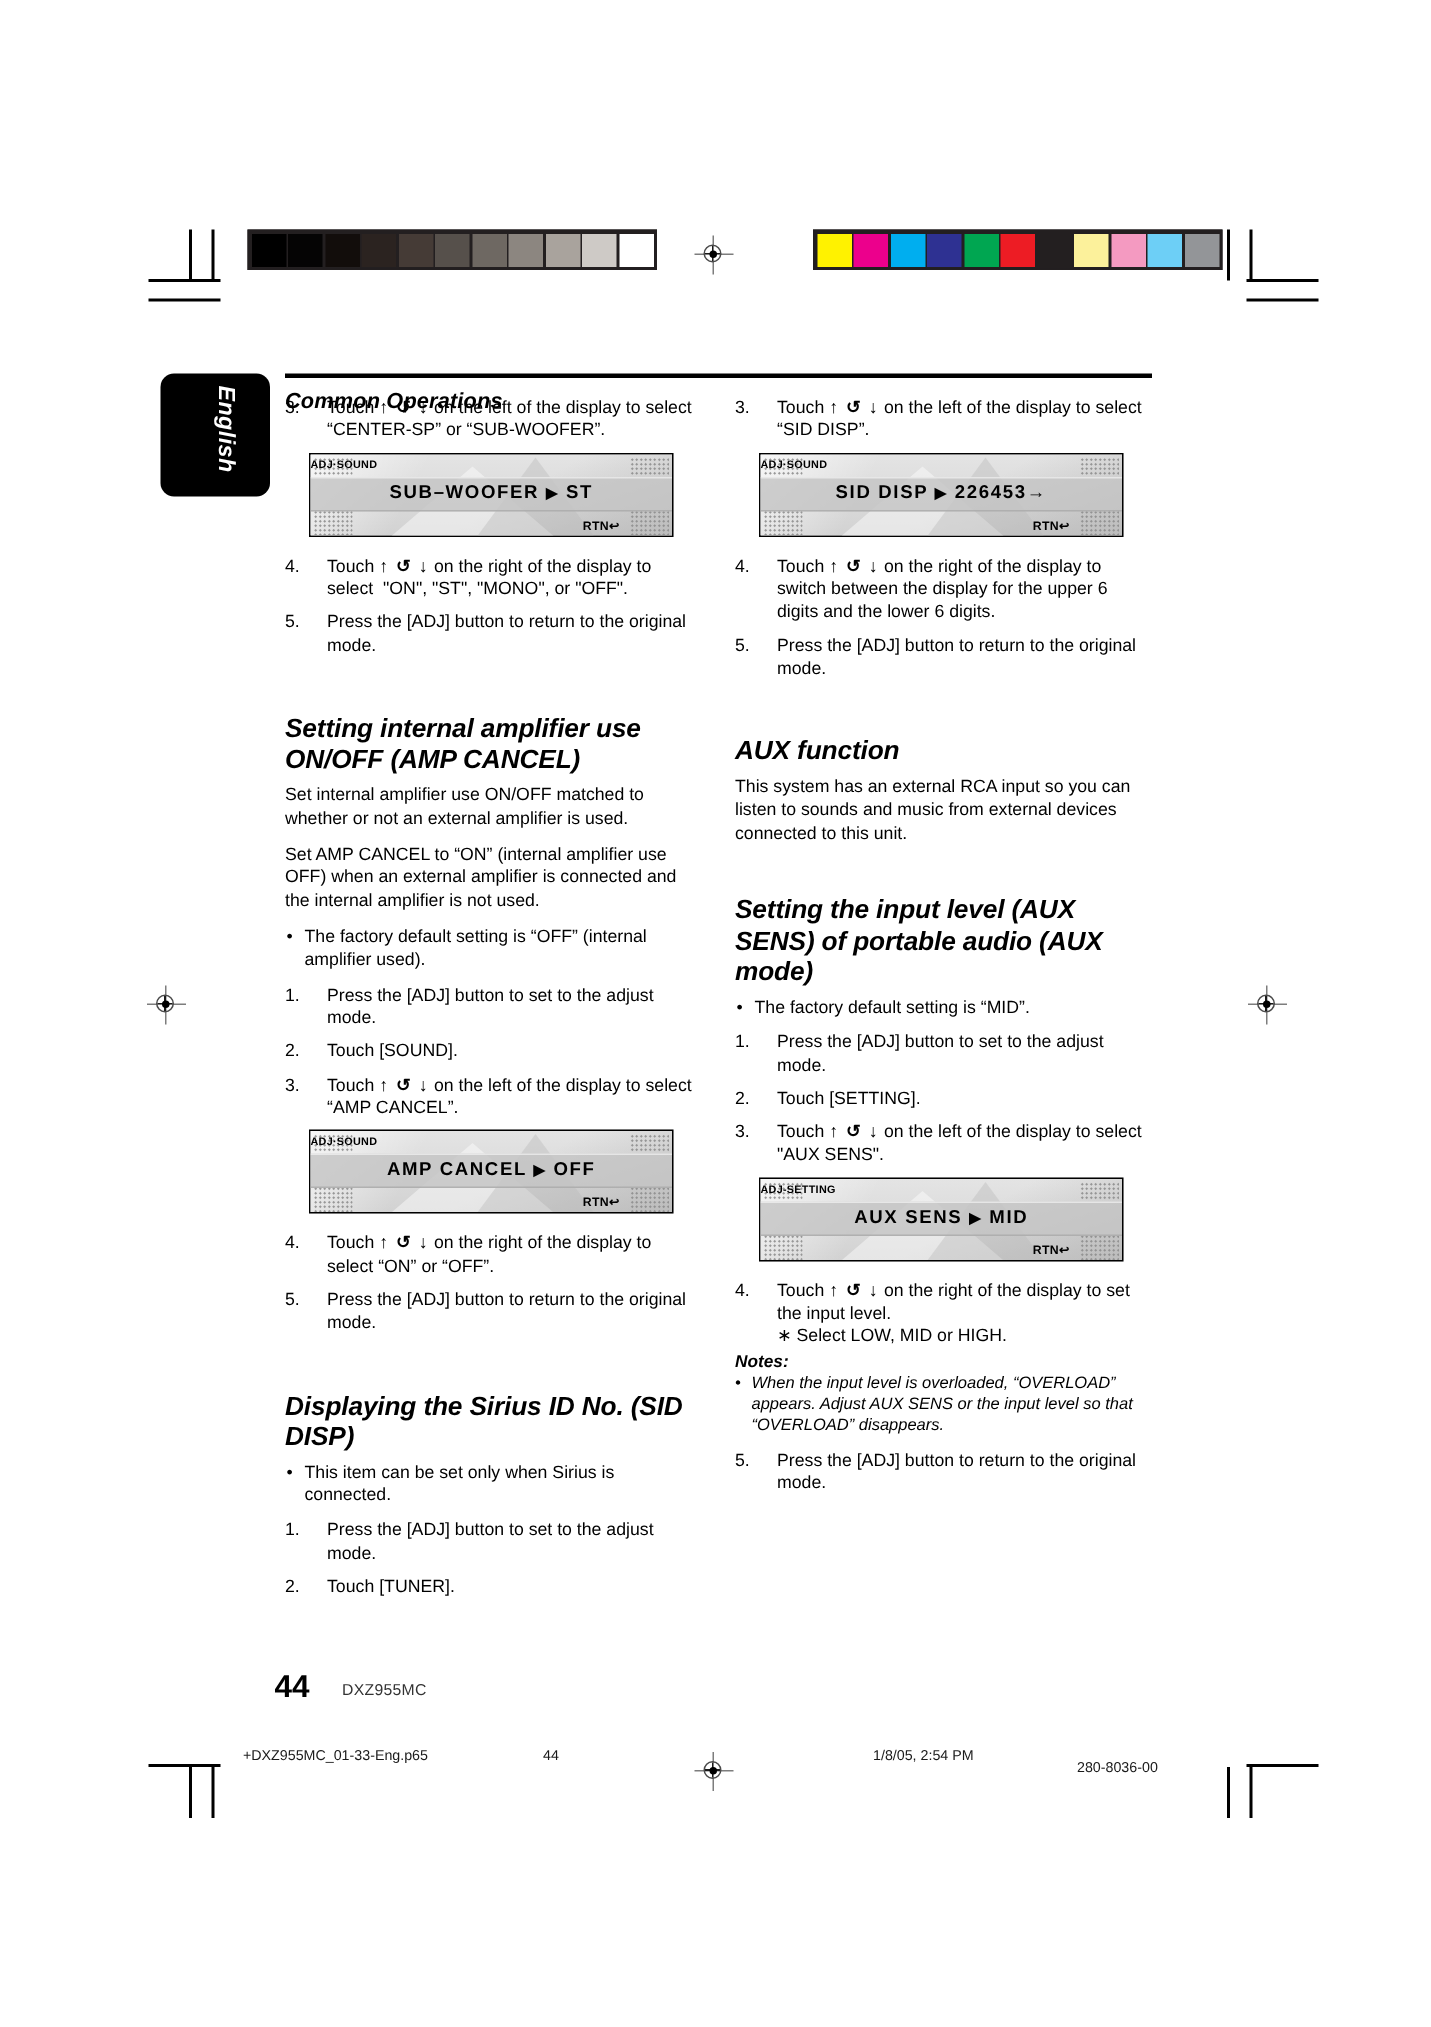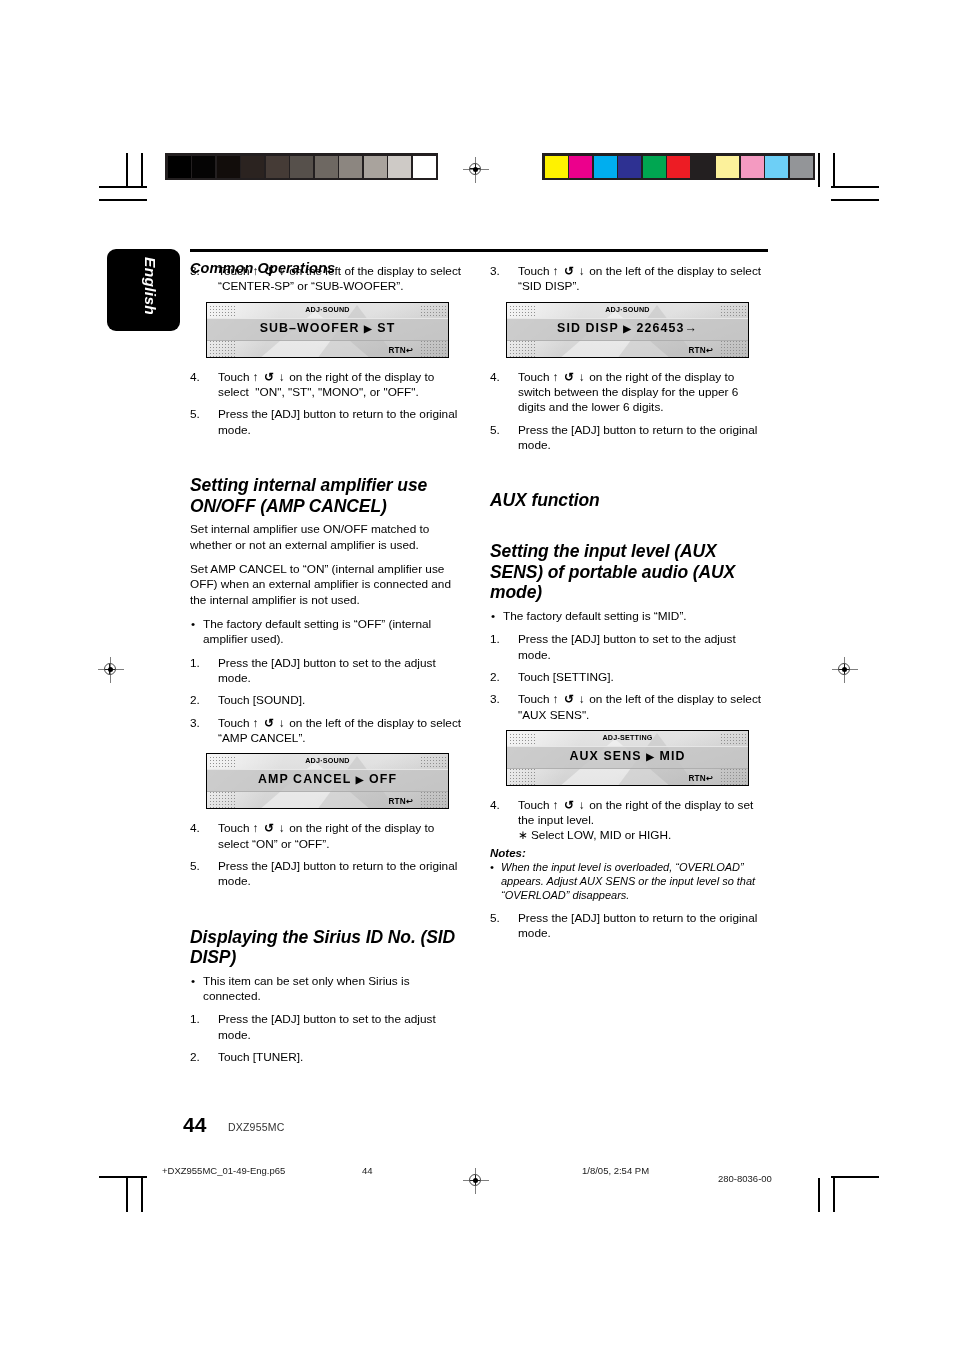"ADJ·SOUND" .lcd .hdr { text-align: center -> left }
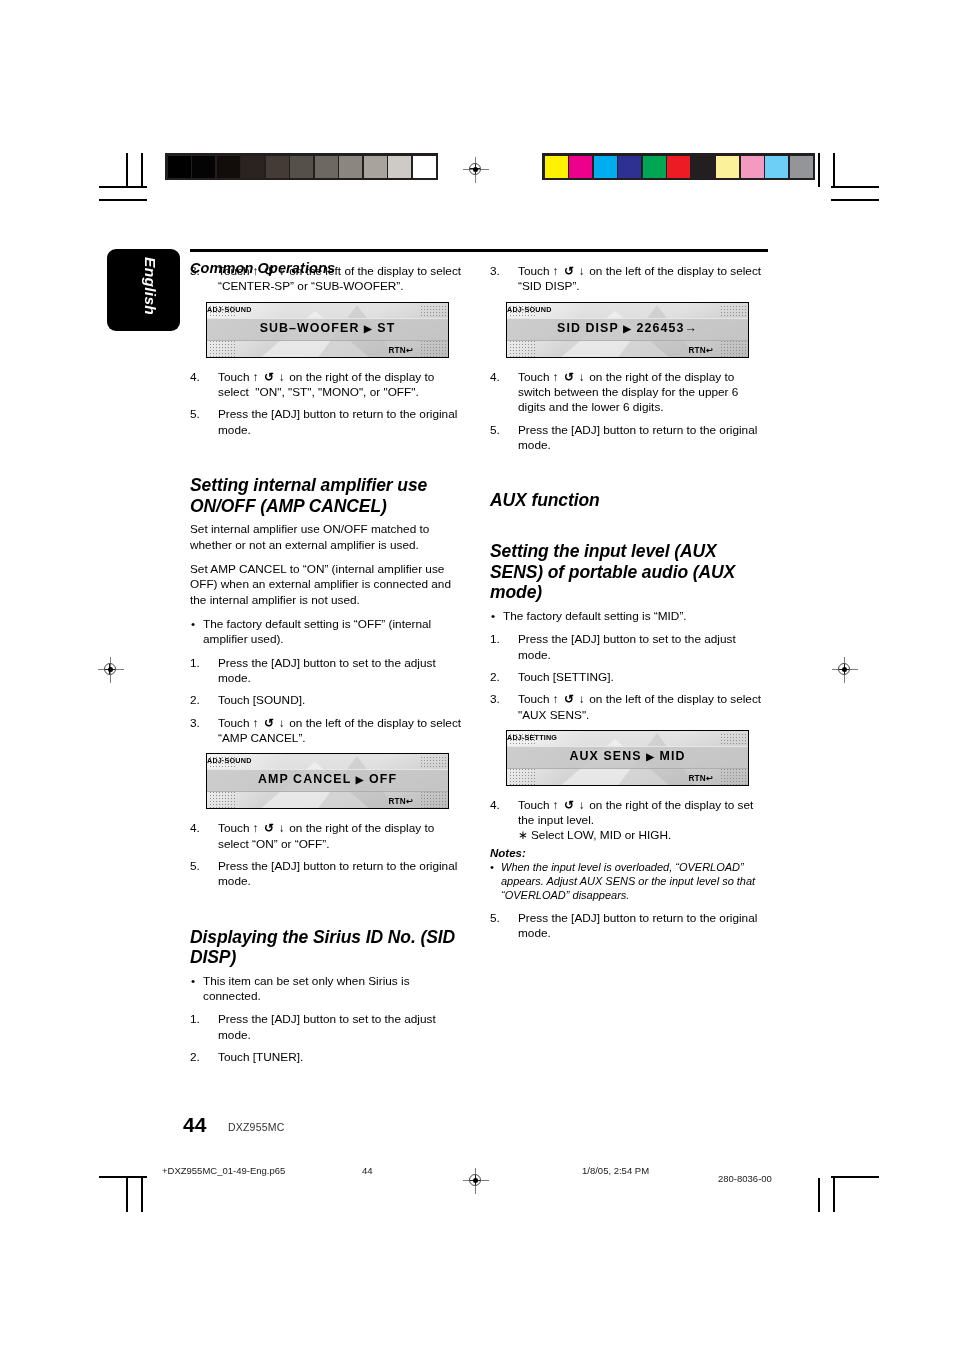"This system has an external" p.body { html: none -> <p>This system has an external RCA input so you can listen to sounds and music from external devices connected to this unit.</p> }
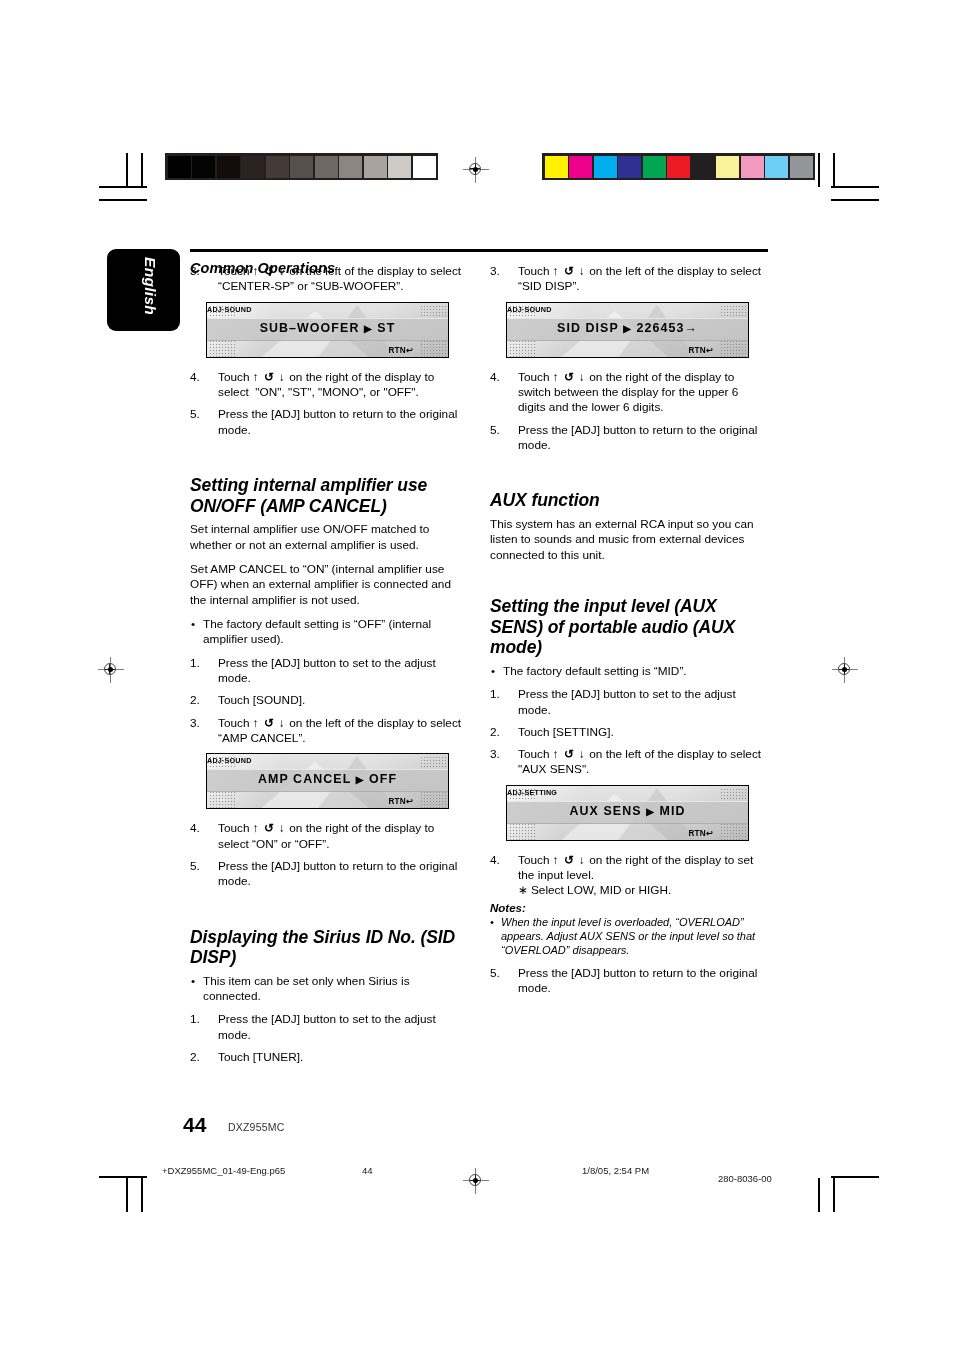"+DXZ955MC_01-49-Eng.p65" div.foot { text: 01-49-Eng.p65 -> 01-33-Eng.p65 }
